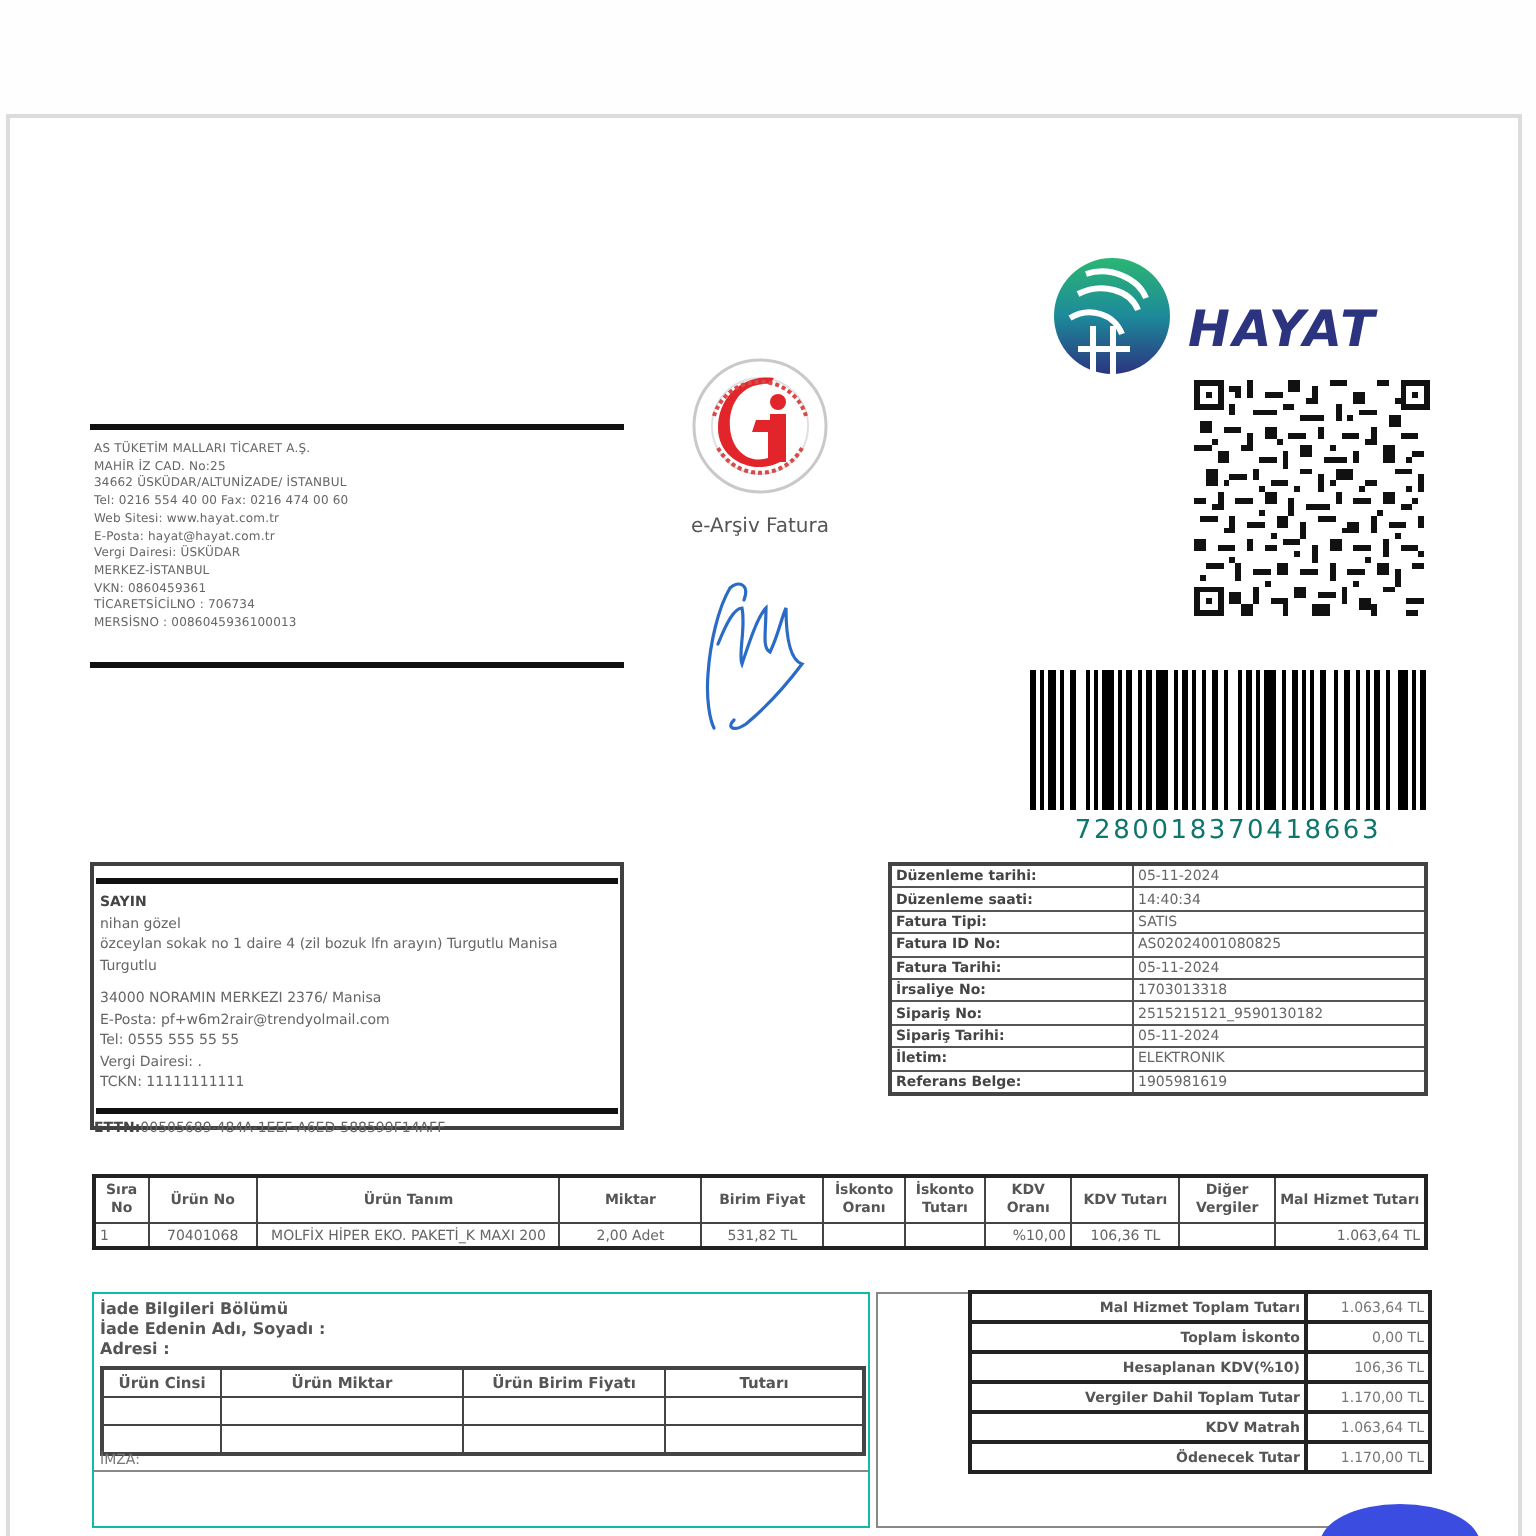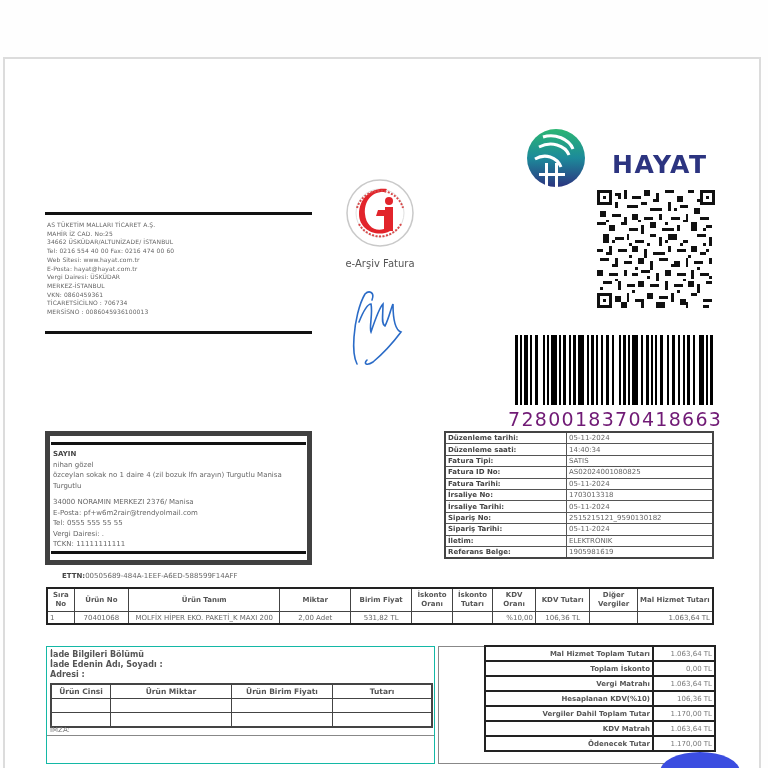"HAYAT" .logo-text { font-style: none -> italic; left: 612px -> 594px }
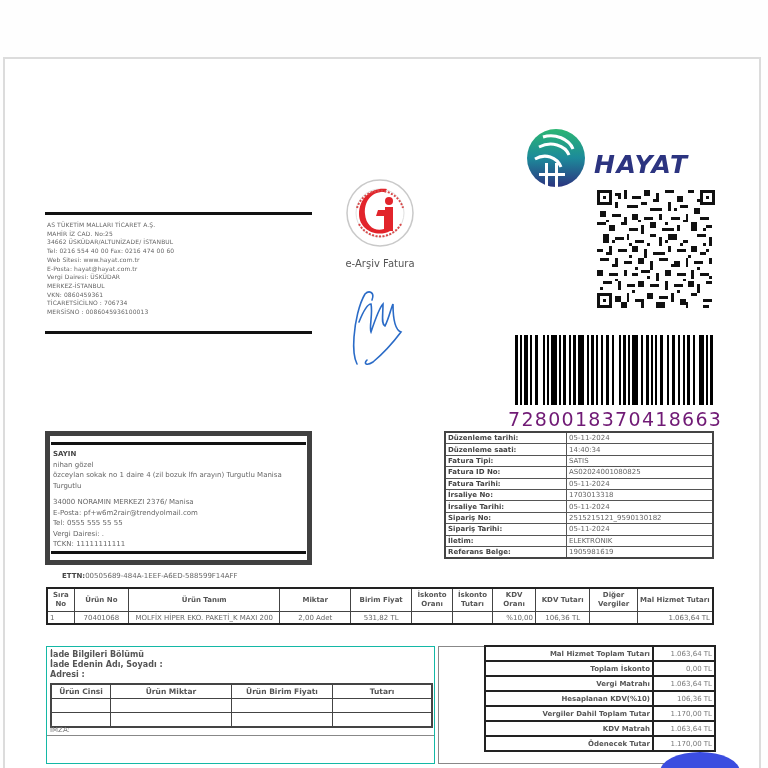"7280018370418663" .barcode-num { color: #701a75 -> #0f766e; font-size: 19px -> 13px }
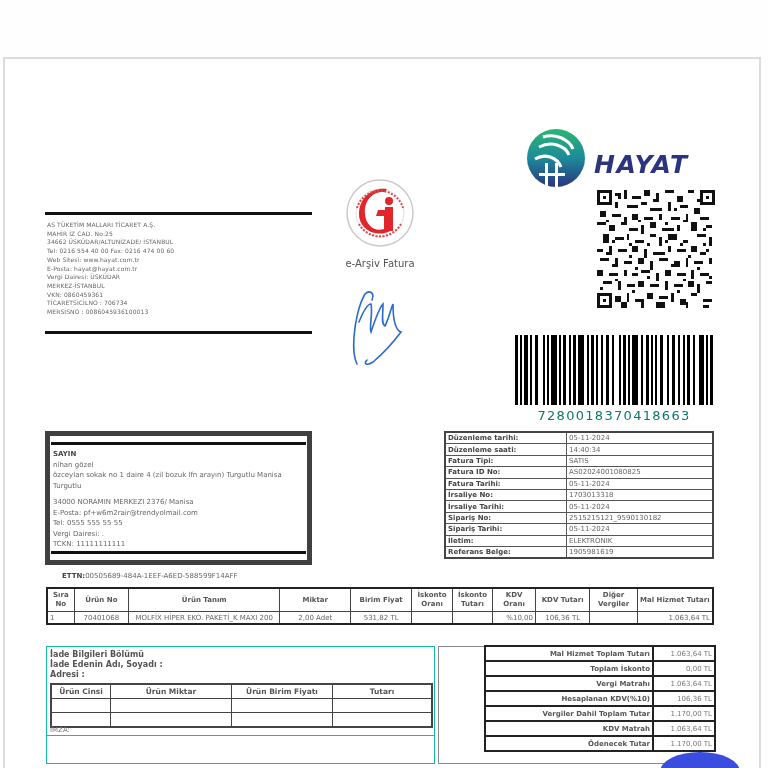"SAYIN" .buyer { border: 5px solid #404040 -> 2px solid #404040 }
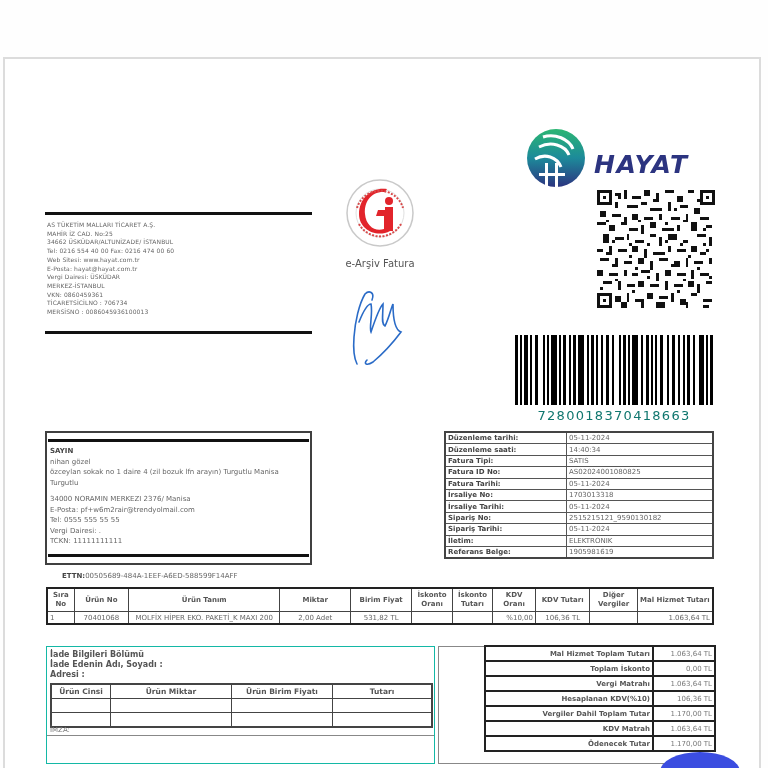"İrsaliye Tarihi:" tr { html: <tr> <td>İrsaliye Tarihi:</td> <td>05-11-2024</td> </tr> -> none }
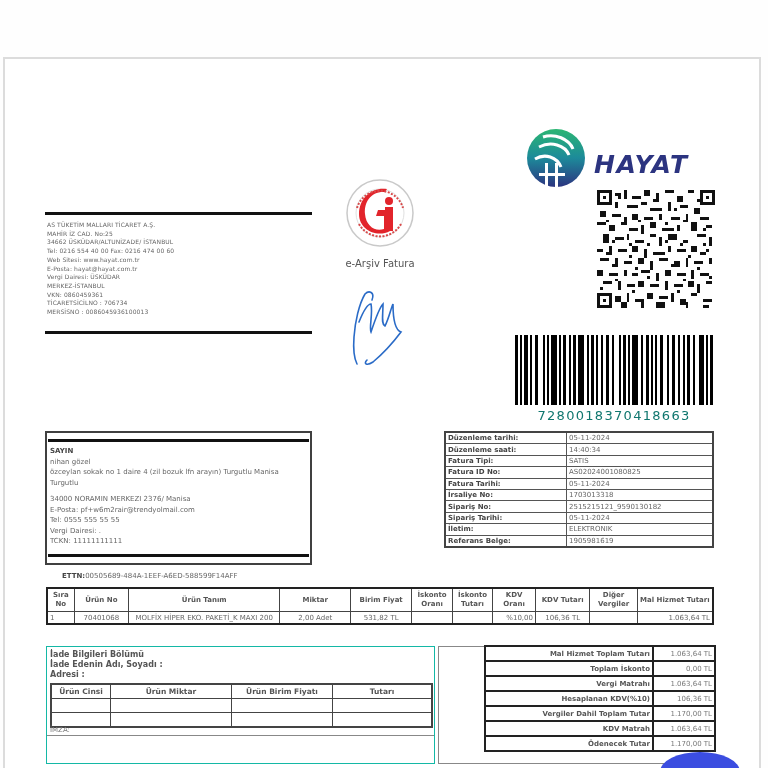"ETTN:00505689-484A-1EEF-A6ED-588599F14AF" .ettn { margin-left: 15px -> none; top: 572px -> 560px }
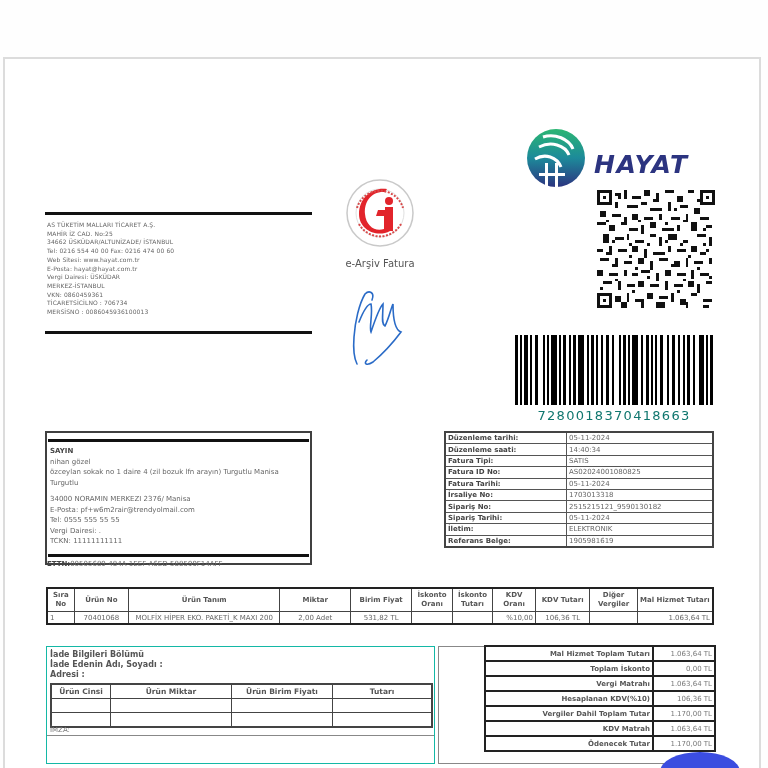"Vergi Matrahı" tr { html: <tr> <td>Vergi Matrahı</td> <td>1.063,64 TL</td> </tr> -> none }
